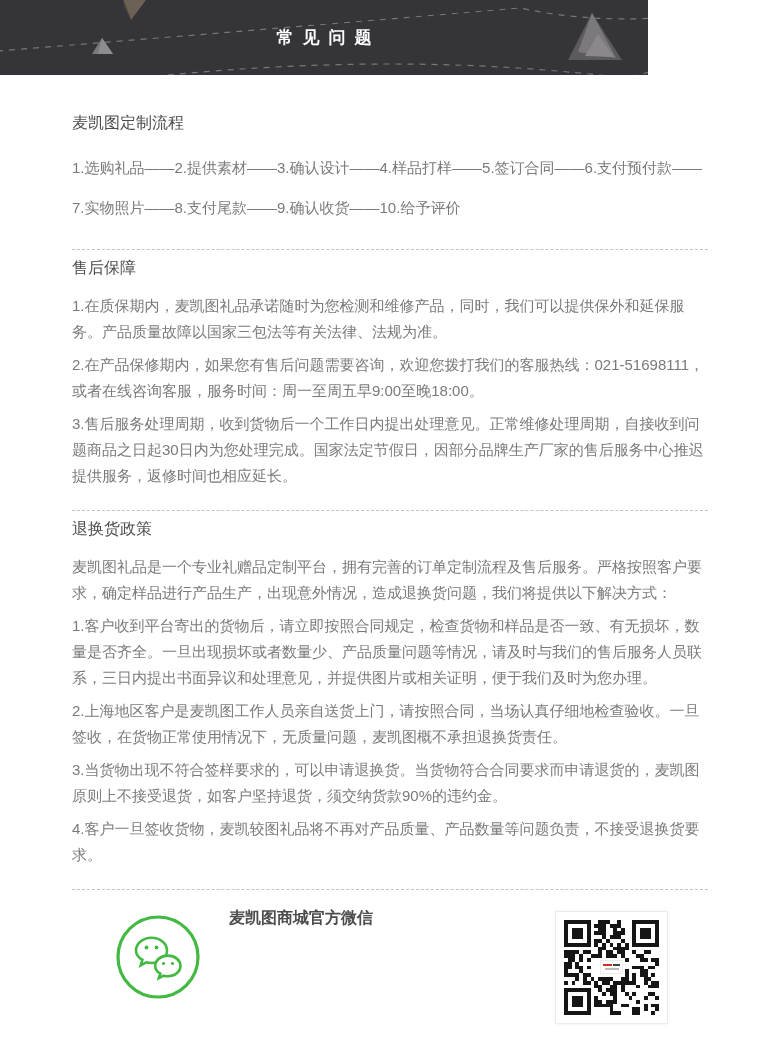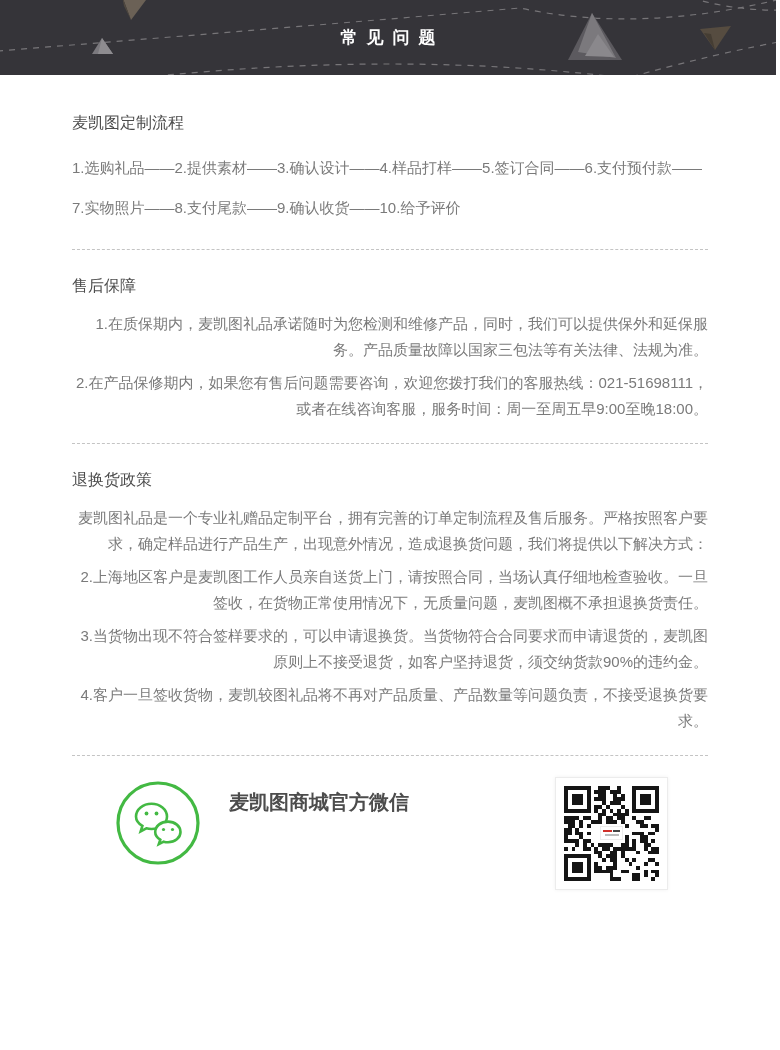"常见问题" .banner { width: 776px -> 648px }
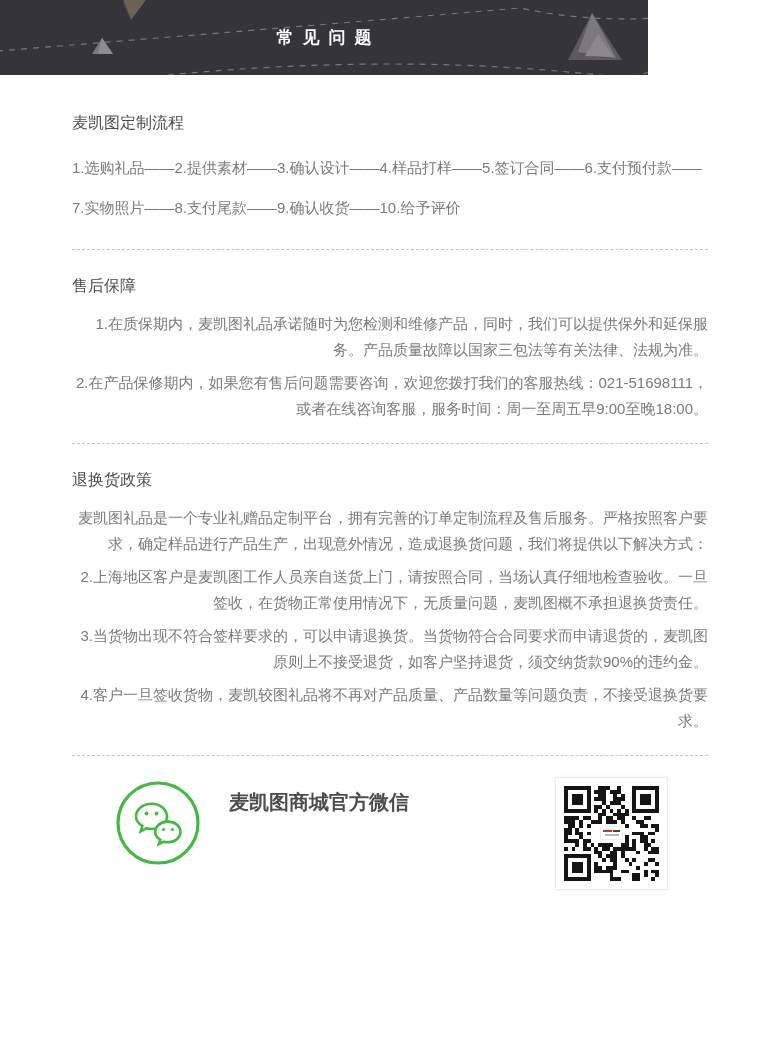"售后保障" .sec { margin-top: 24px -> 6px }
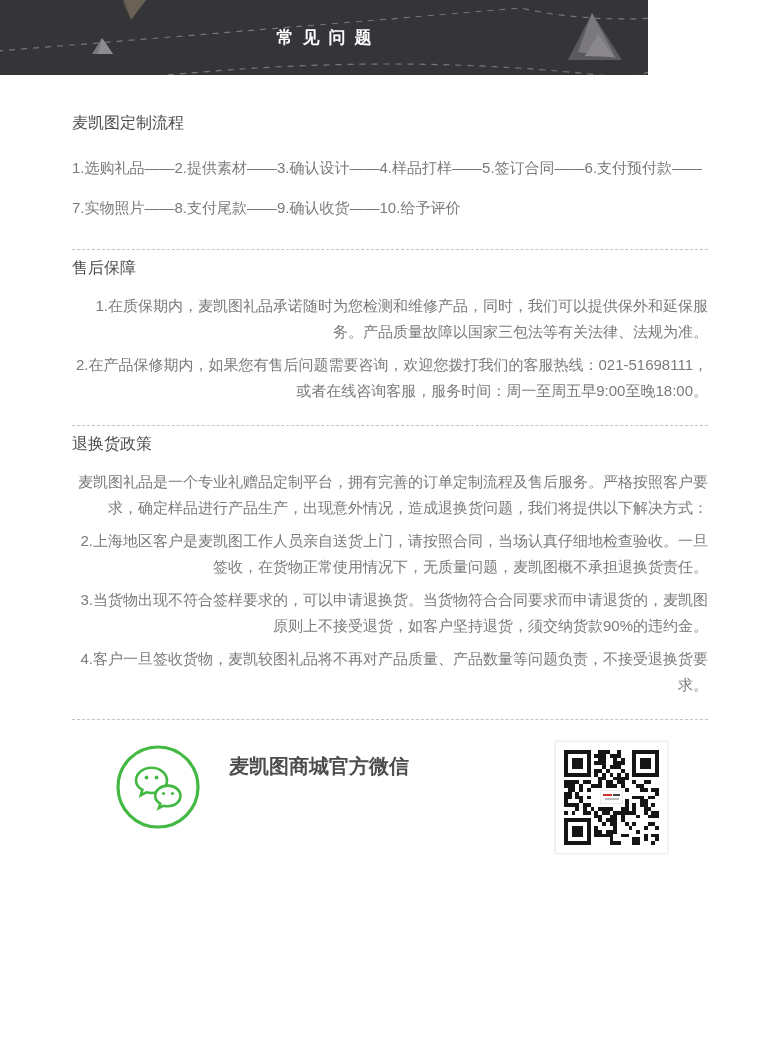"1.在质保期内，麦凯图礼品承诺随时为您检测和维修产品，同时，我们可以提供保外和延" .para { text-align: right -> none }
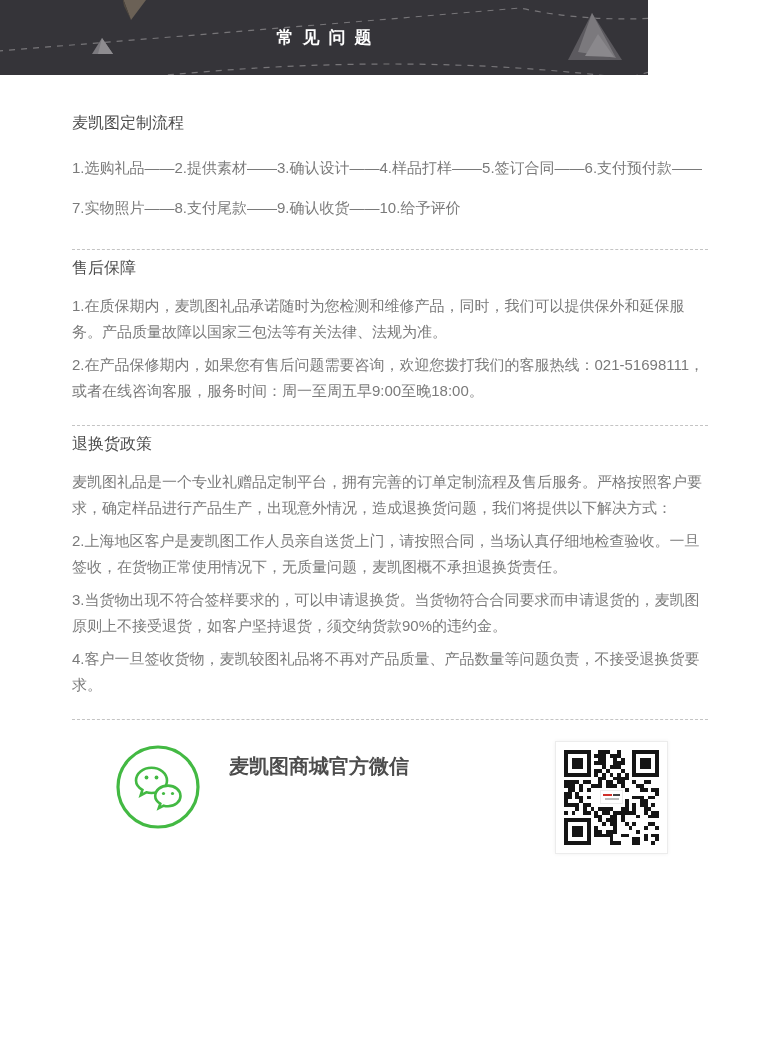"3.售后服务处理周期，收到货物后一个工作日内提出处理意见。正常维修处理周期，自接" p.para { html: none -> <p>3.售后服务处理周期，收到货物后一个工作日内提出处理意见。正常维修处理周期，自接收到问题商品之日起30日内为您处理完成。国家法定节假日，因部分品牌生产厂家的售后服务中心推迟提供服务，返修时间也相应延长。</p> }
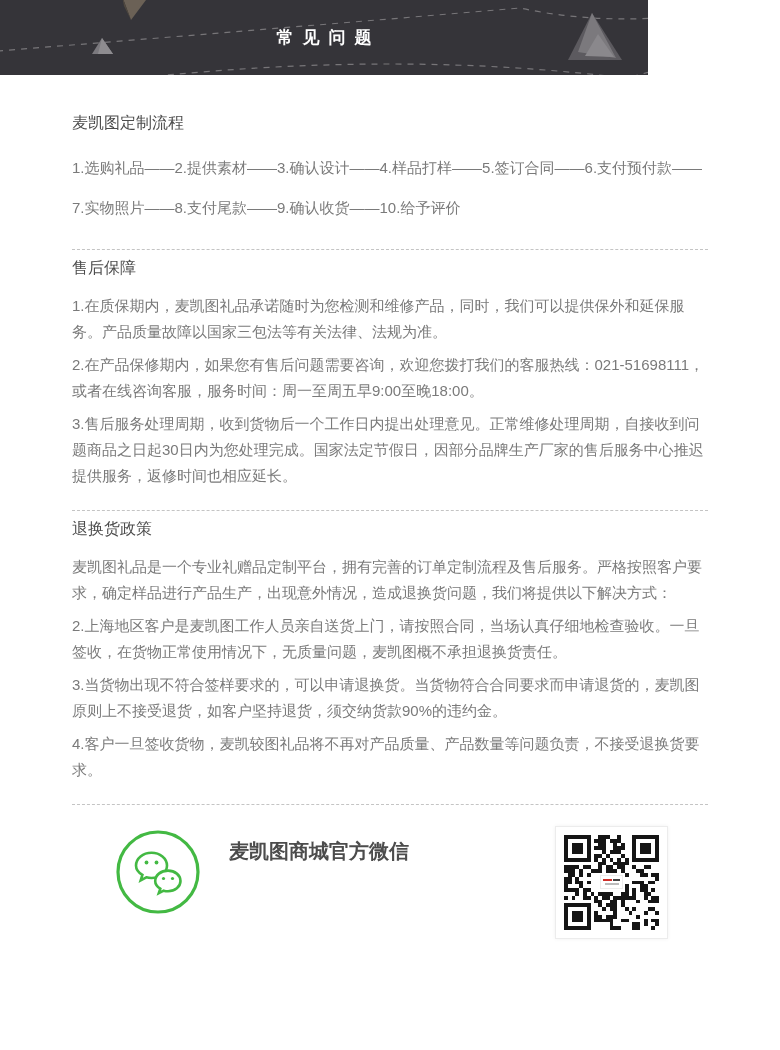"1.客户收到平台寄出的货物后，请立即按照合同规定，检查货物和样品是否一致、有无损" p.para { html: none -> <p>1.客户收到平台寄出的货物后，请立即按照合同规定，检查货物和样品是否一致、有无损坏，数量是否齐全。一旦出现损坏或者数量少、产品质量问题等情况，请及时与我们的售后服务人员联系，三日内提出书面异议和处理意见，并提供图片或相关证明，便于我们及时为您办理。</p> }
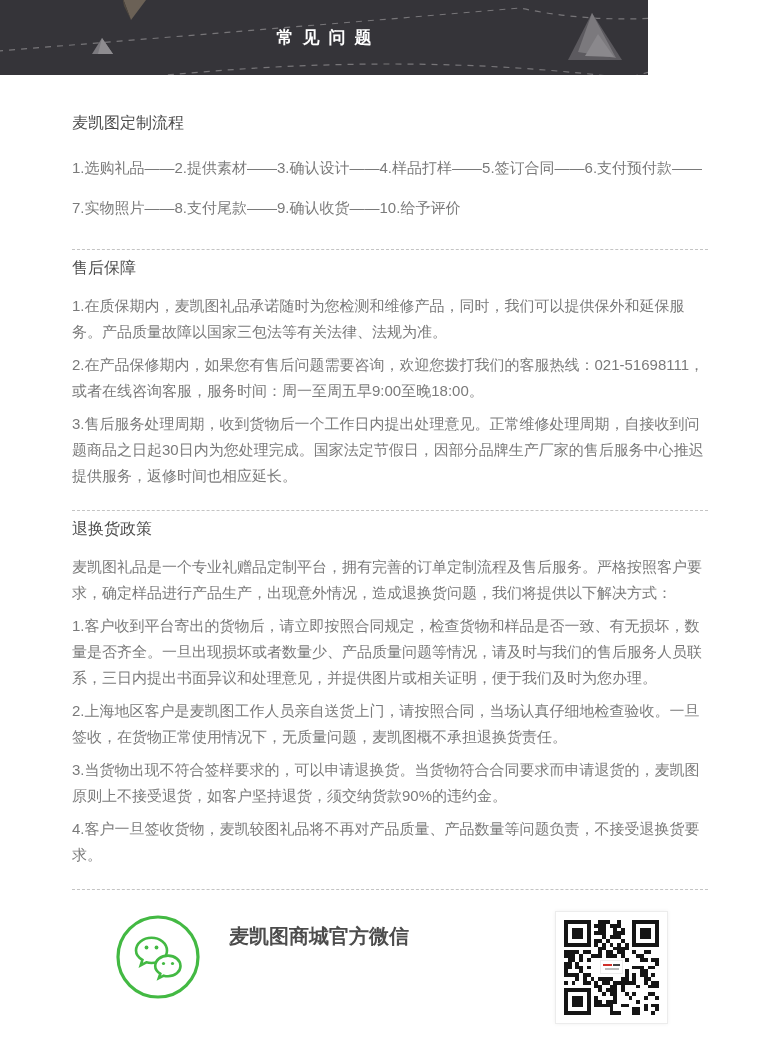"麦凯图商城官方微信" .wechat-title { font-size: 20px -> 16px; margin-top: 15px -> none }
